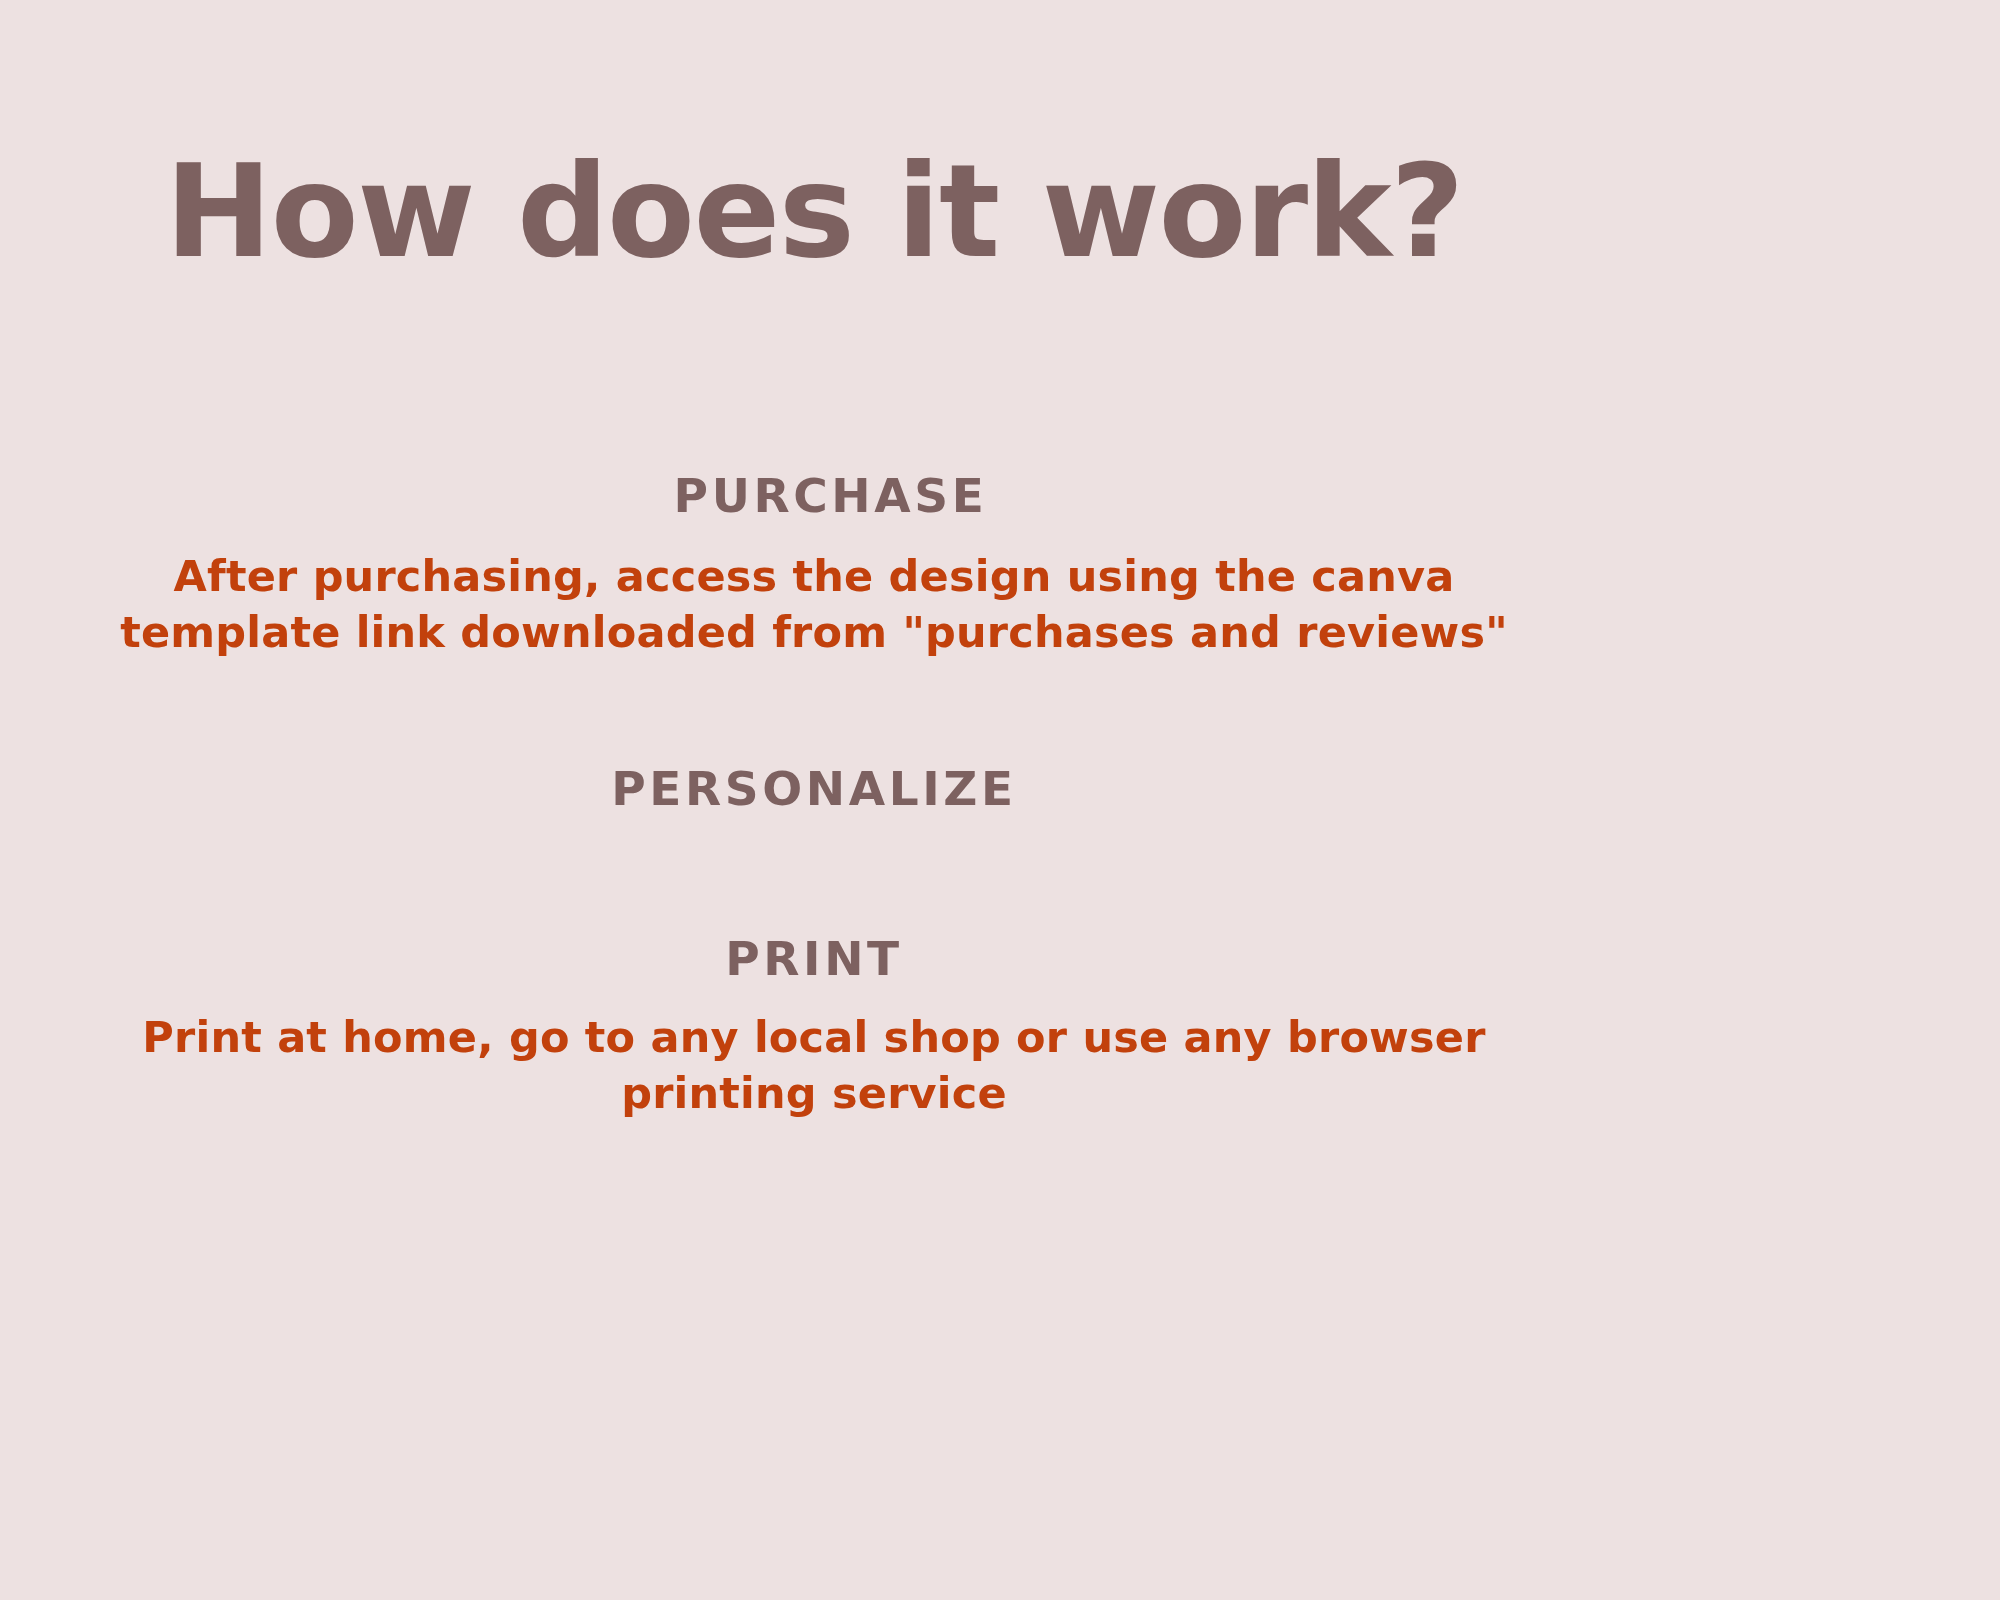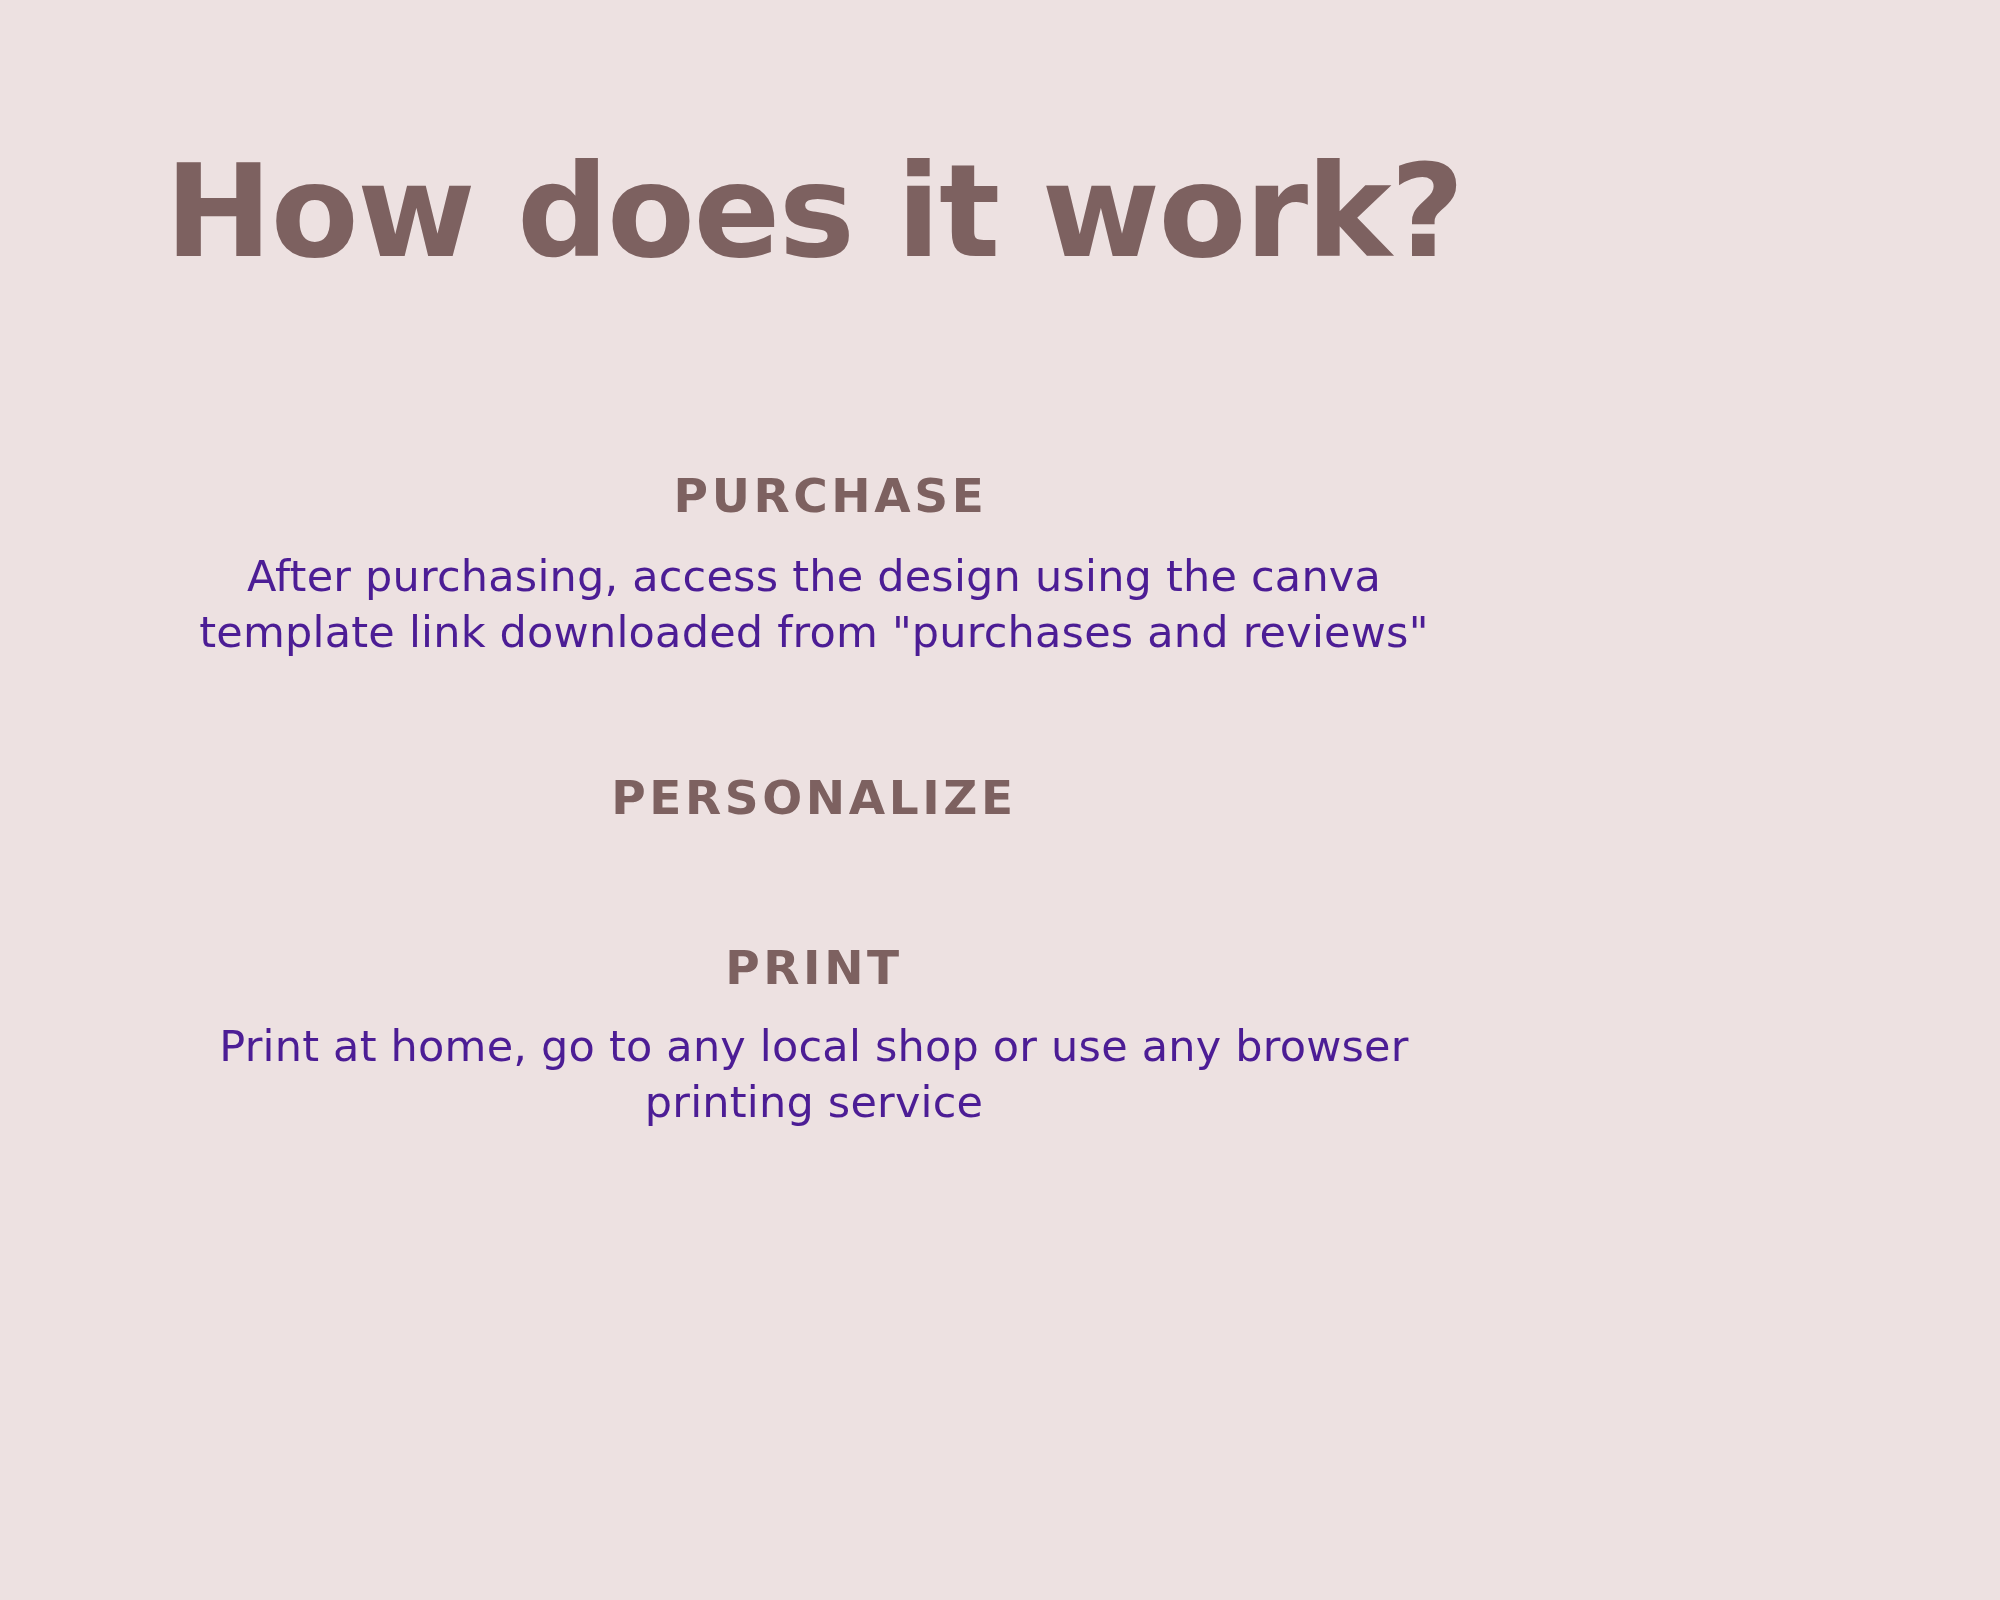"After purchasing, access the design" .step-body { color: #4c1d95 -> #c2410c; font-weight: normal -> bold }
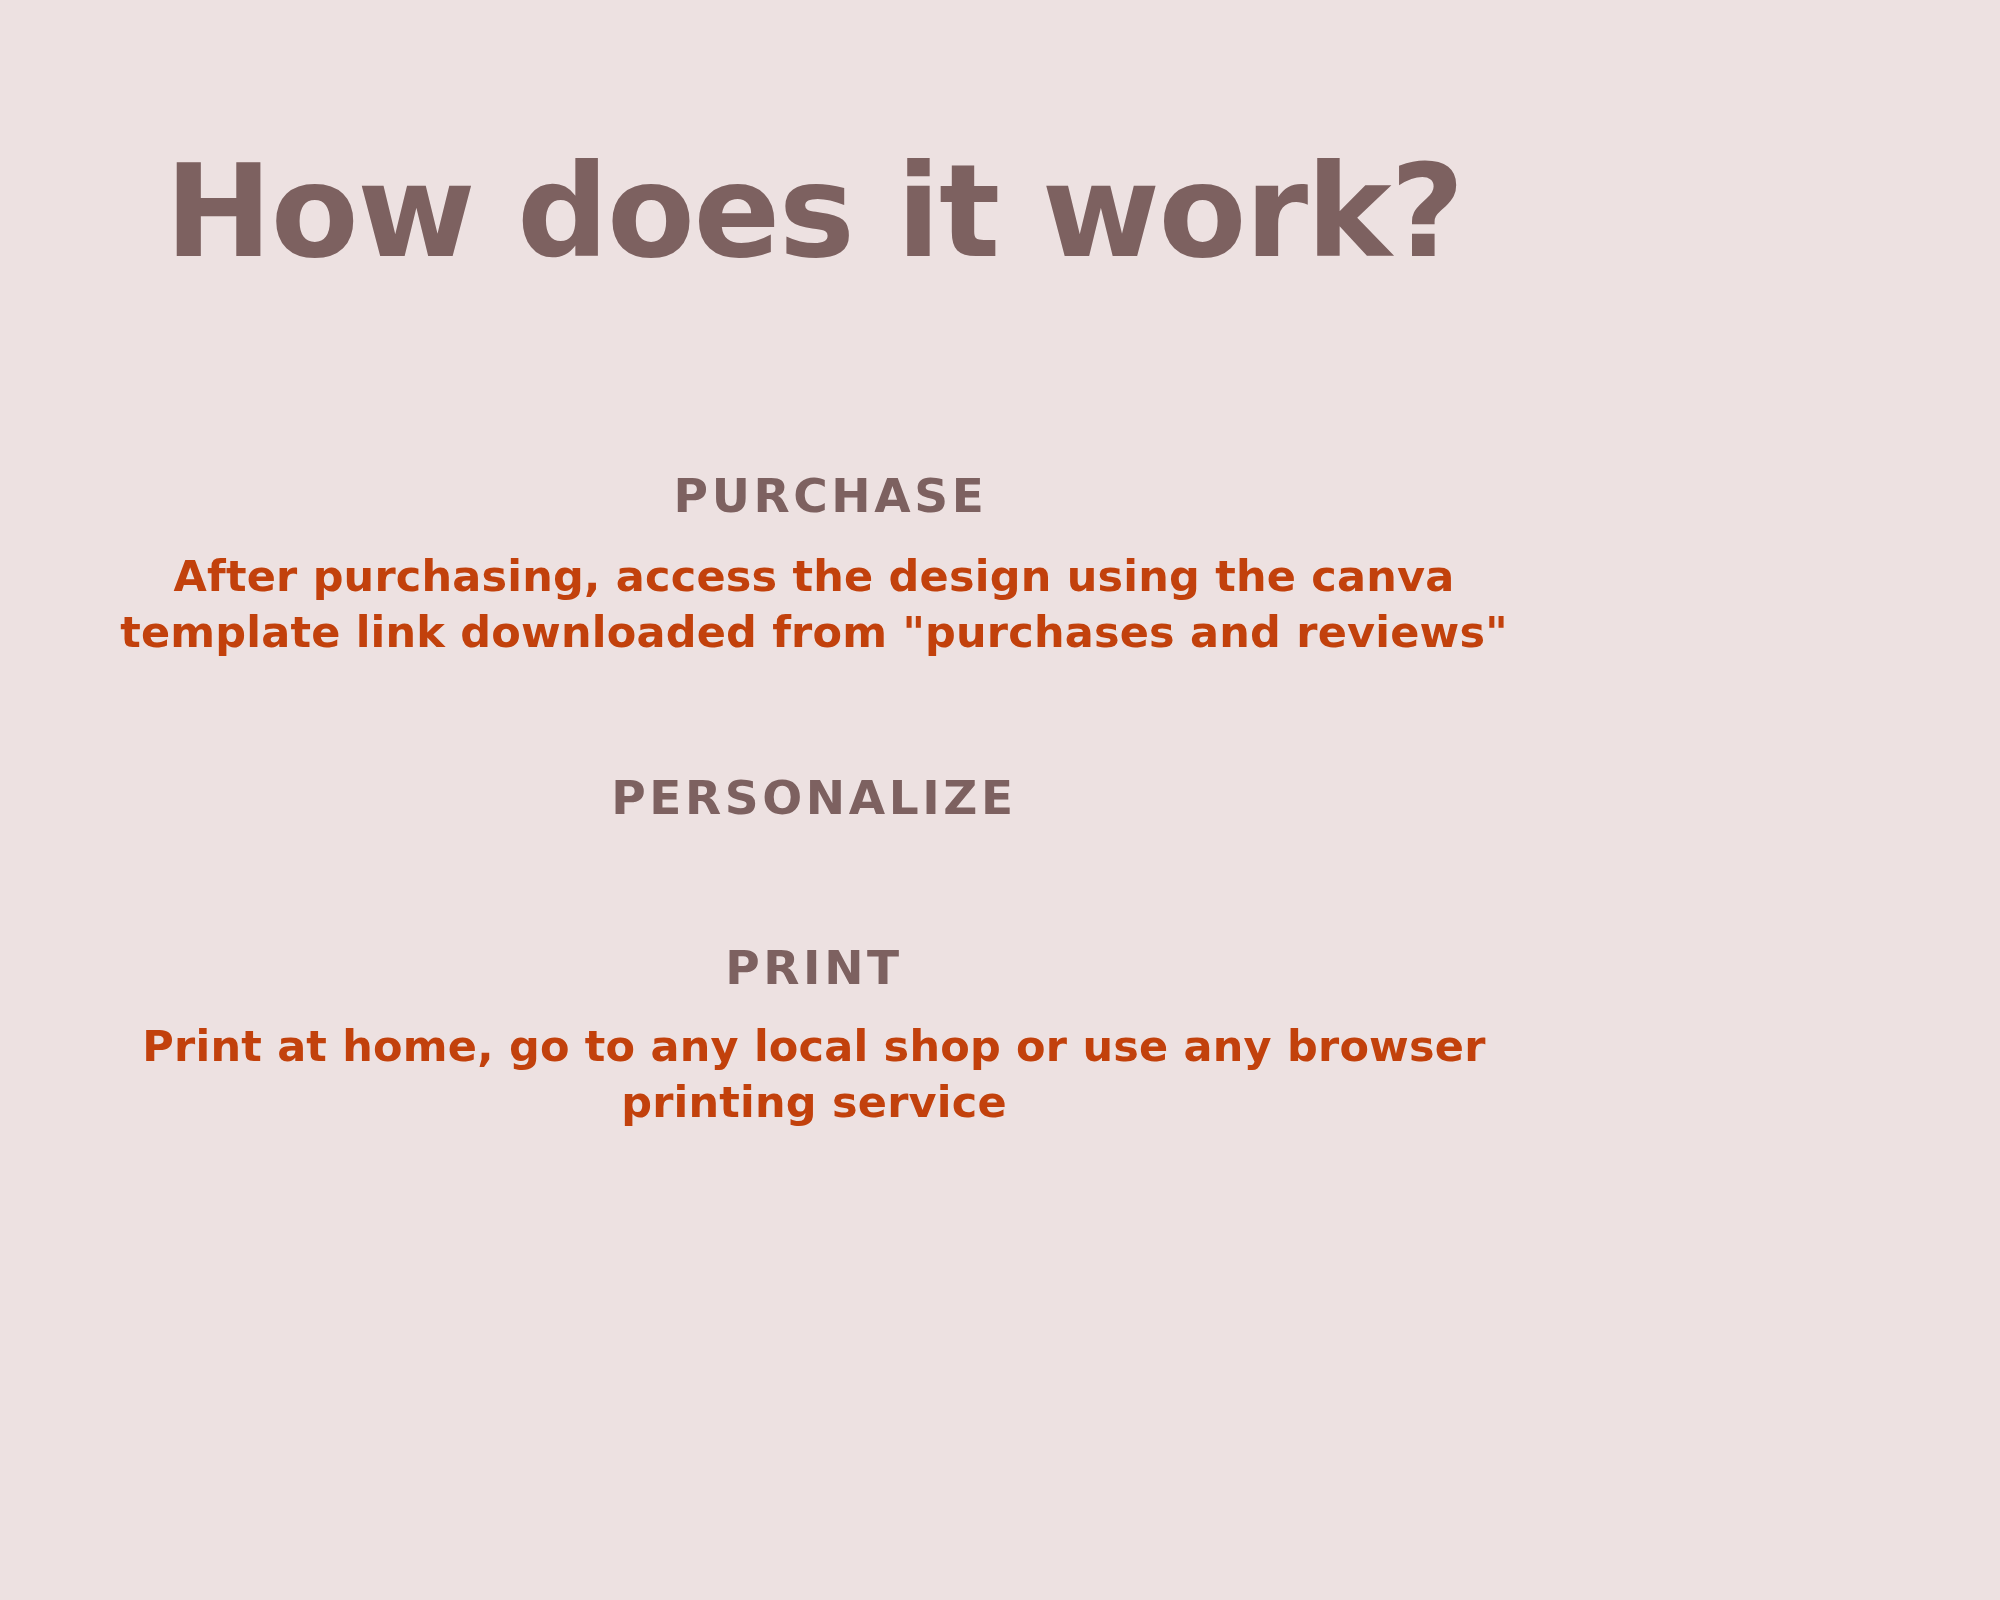"PERSONALIZE" .step-personalize { margin-top: 27px -> 18px }
